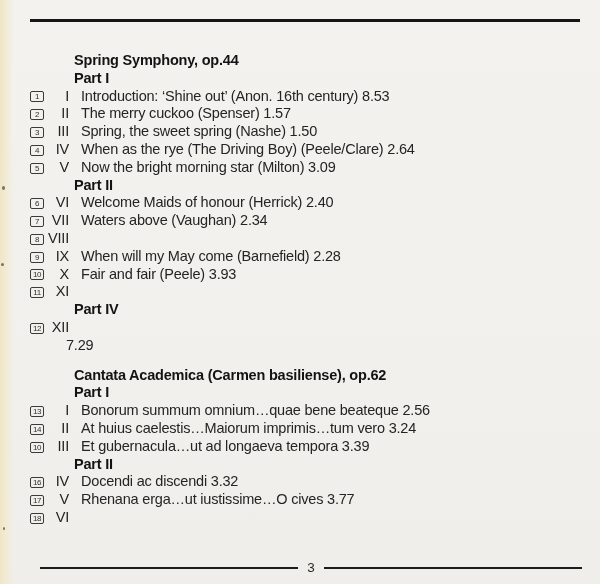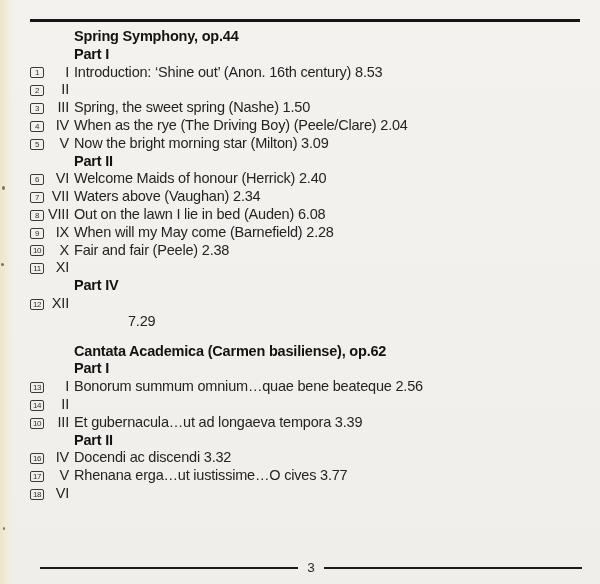"Spring Symphony, op.44" .content { top: 28px -> 52px }
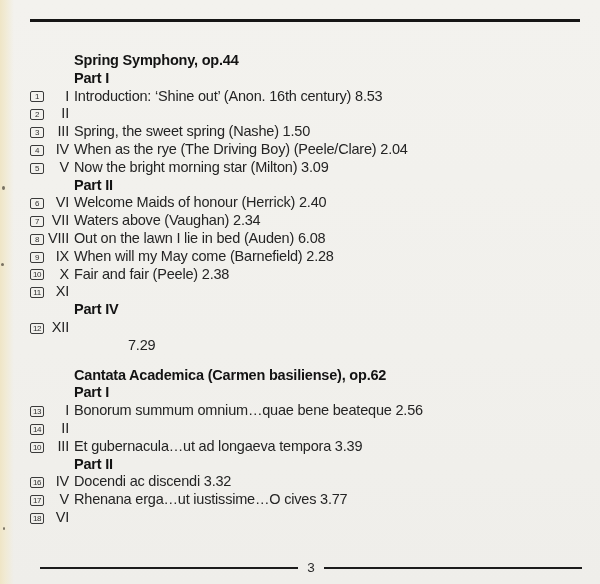"Introduction: ‘Shine out’ (Anon. 16th" .ttext { margin-left: none -> 7px }
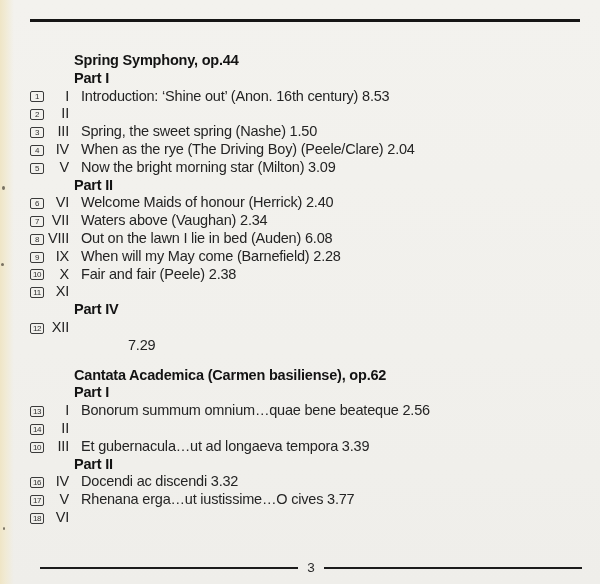"The merry cuckoo (Spenser) 1.57" span.ttext { html: none -> <span>The merry cuckoo (Spenser) 1.57</span> }
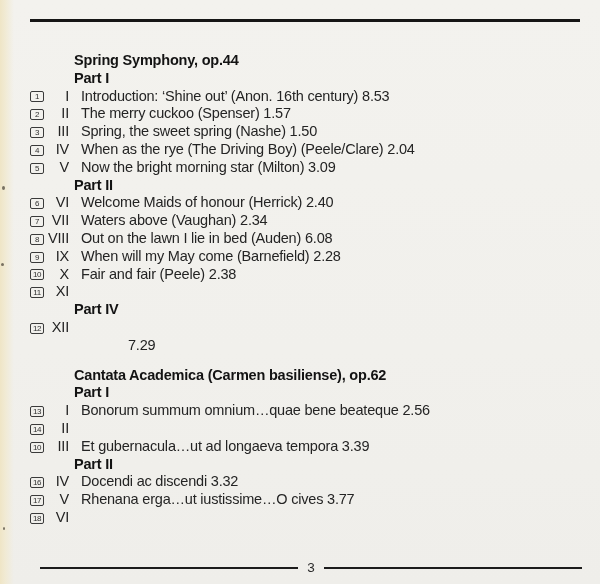"When as the rye (The" span.ttext { text: 2.04 -> 2.64 }
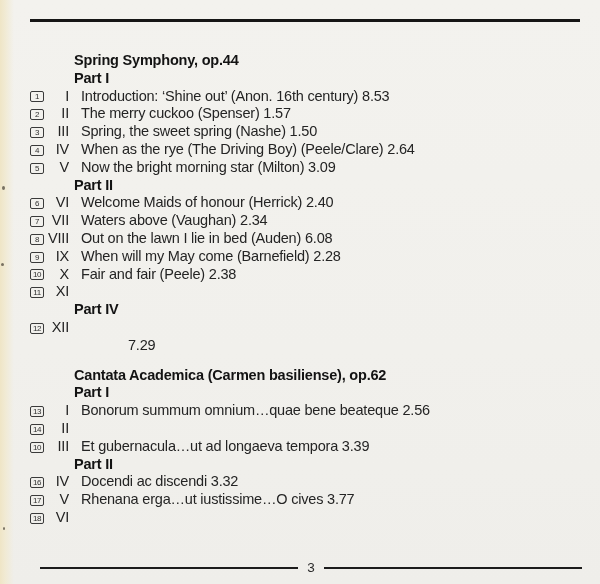"Out on the lawn I" span.ttext { html: <span>Out on the lawn I lie in bed (Auden) 6.08</span> -> none }
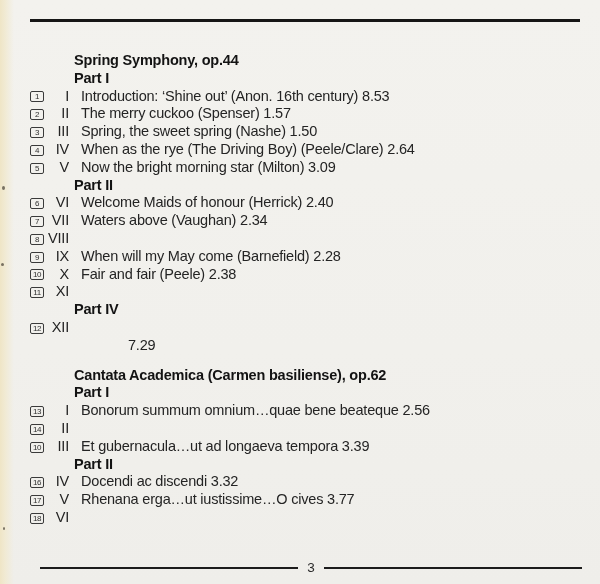"Fair and fair (Peele) 2.38" span.ttext { text: 2.38 -> 3.93 }
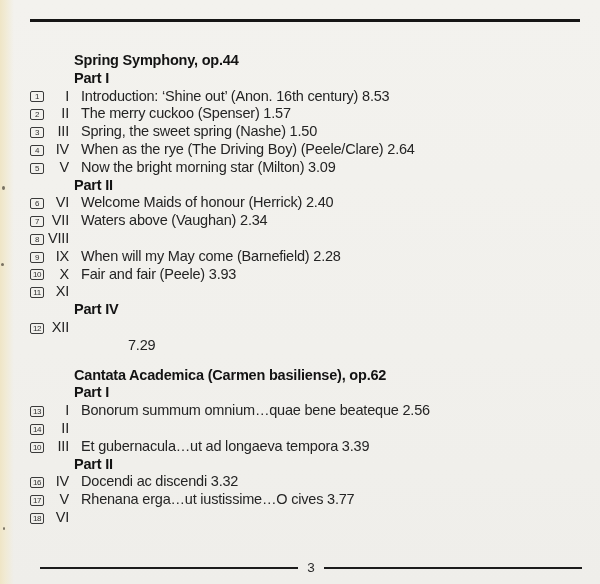"7.29" .cont { margin-left: 98px -> 36px }
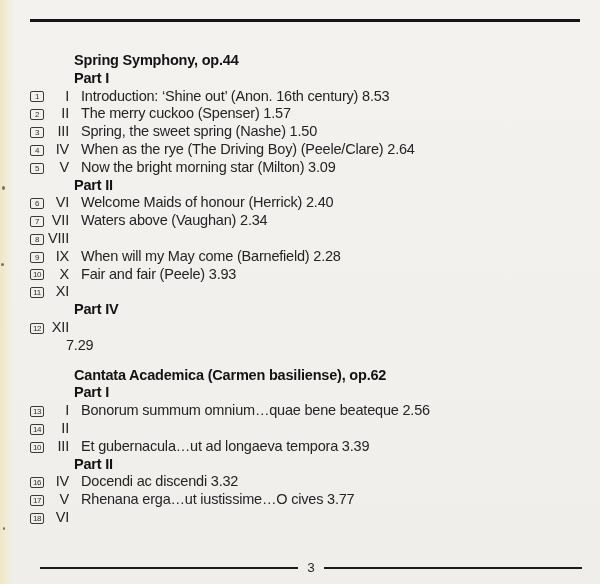"At huius caelestis…Maiorum imprimis…tum" span.ttext { html: none -> <span>At huius caelestis…Maiorum imprimis…tum vero 3.24</span> }
